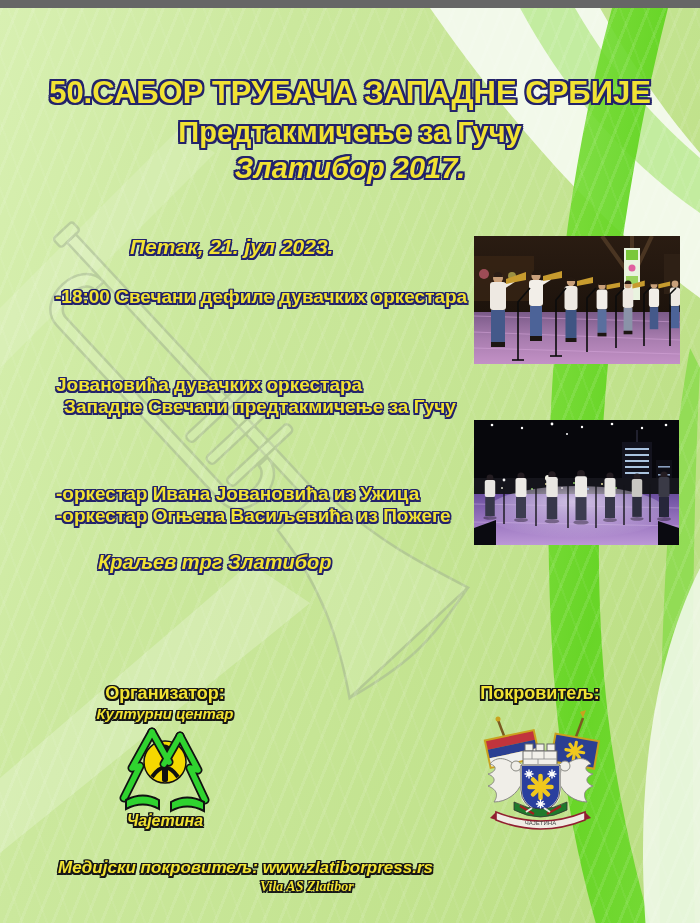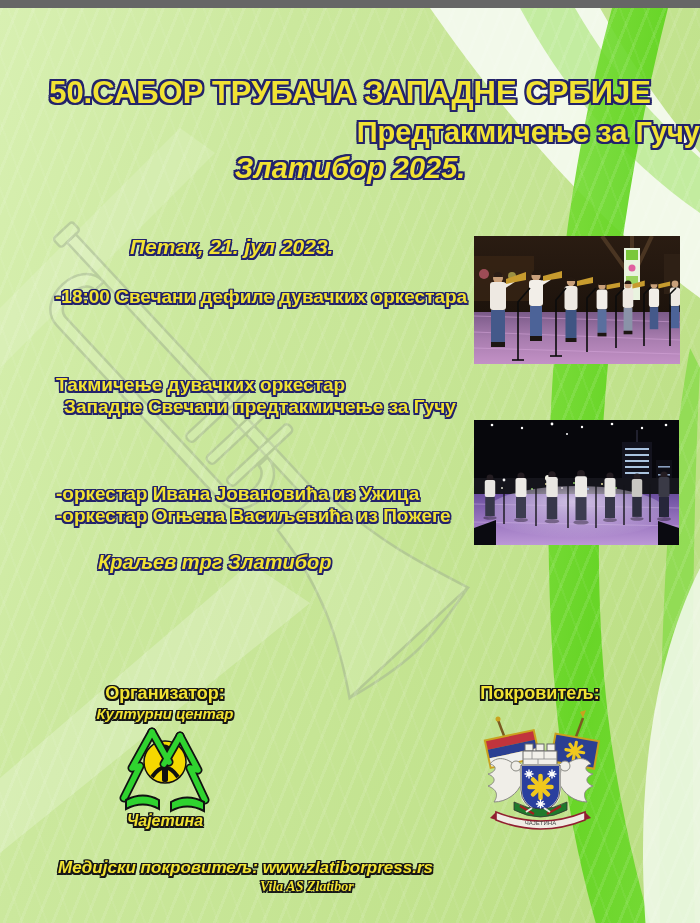"Предтакмичење за Гучу" div.txt { text-align: right -> none }
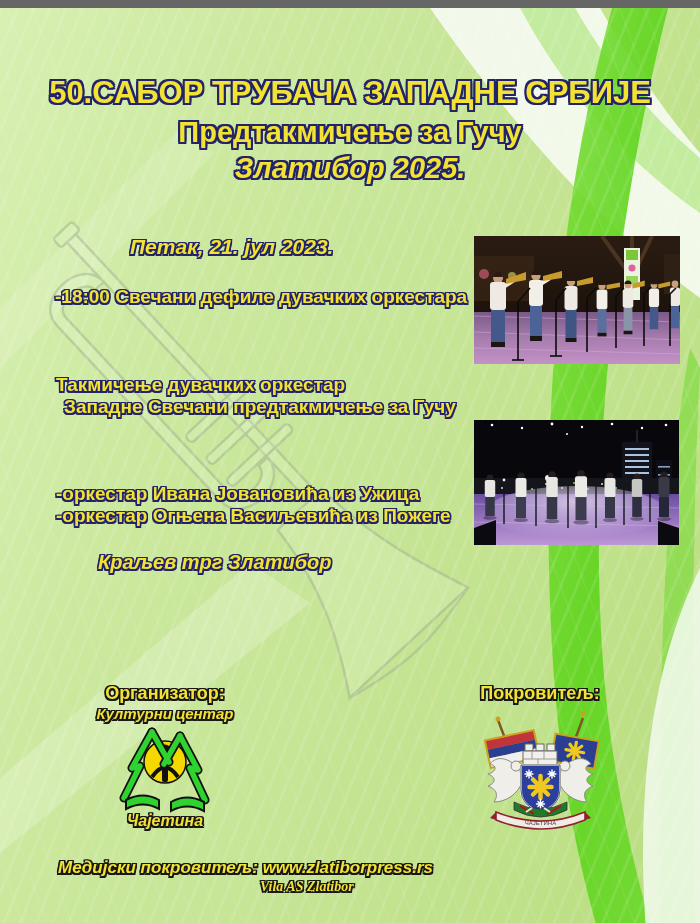"Златибор 2025." div.txt { text: 2025 -> 2017 }
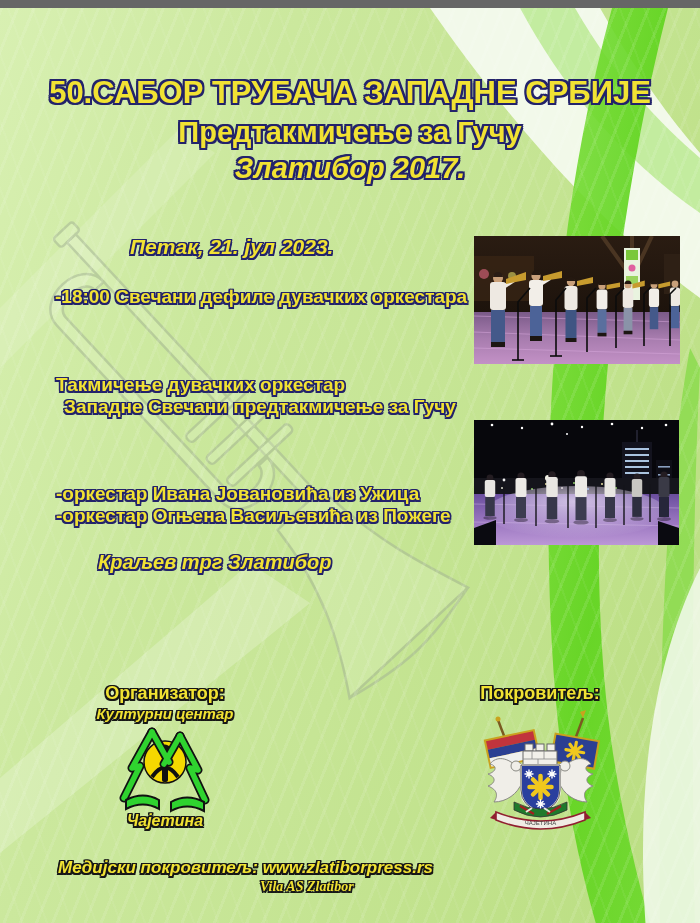"Такмичење дувачких оркестар" div.txt { text: Такмичење дувачких оркестар -> Јовановића дувачких оркестара }
